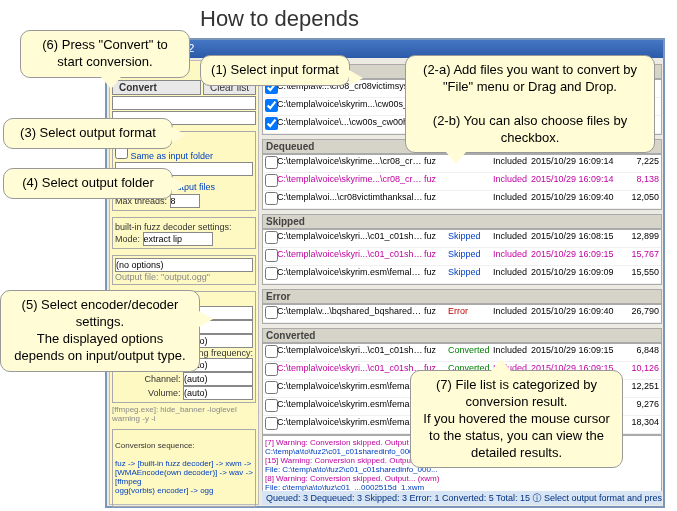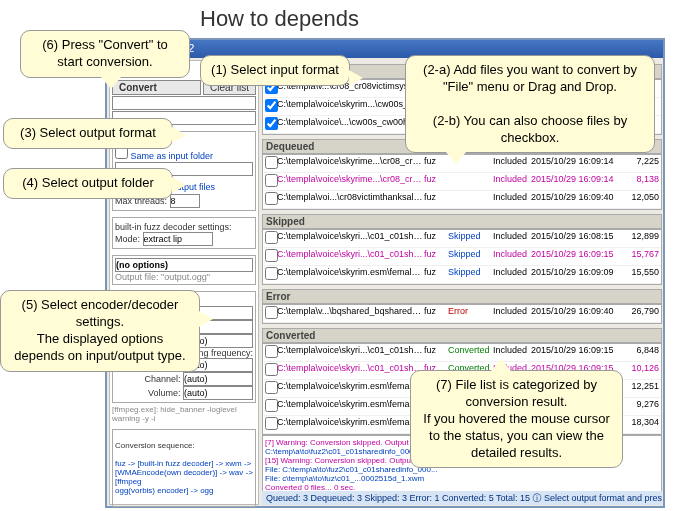"Convert" .panel-left { background: #ffffff -> #fef9c3 }
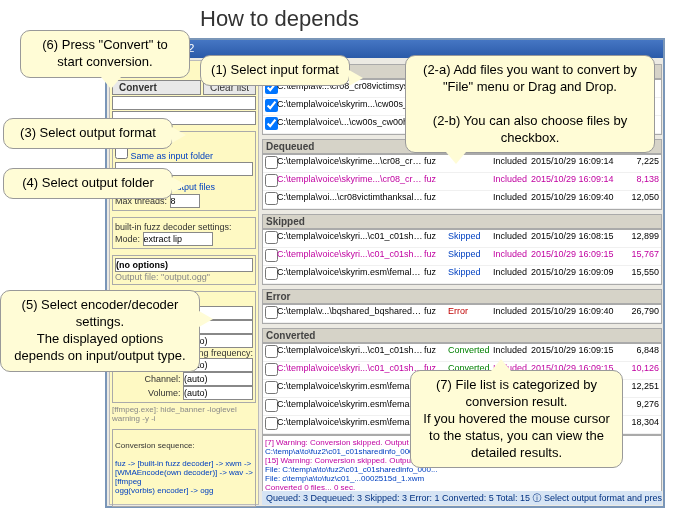"(no options)" input.sel { font-weight: bold -> none }
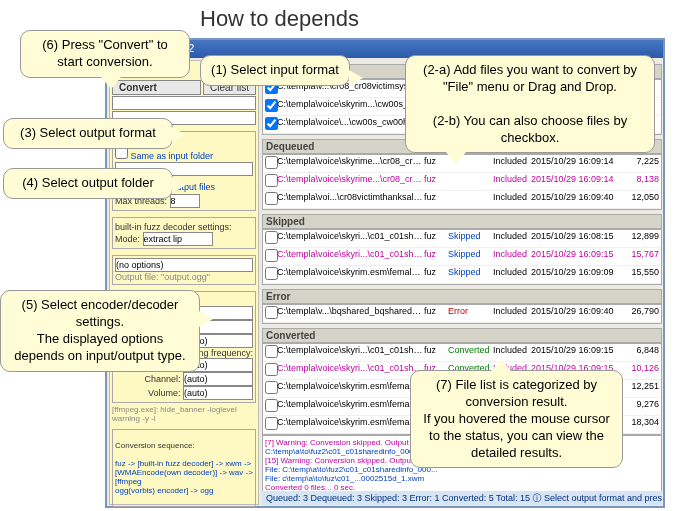"[8] Warning: Conversion skipped." div.magenta { html: none -> <div>[8] Warning: Conversion skipped. Output... (xwm)</div> }
